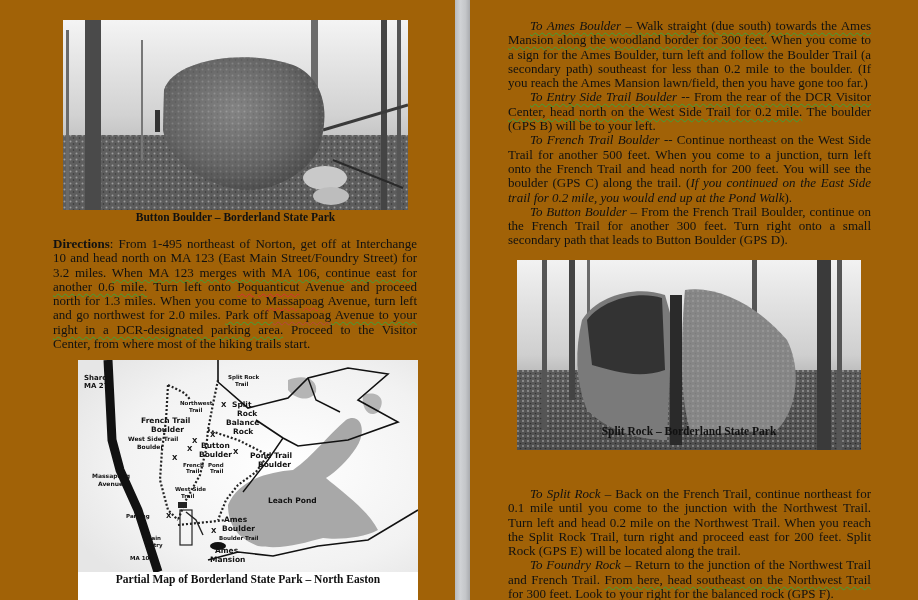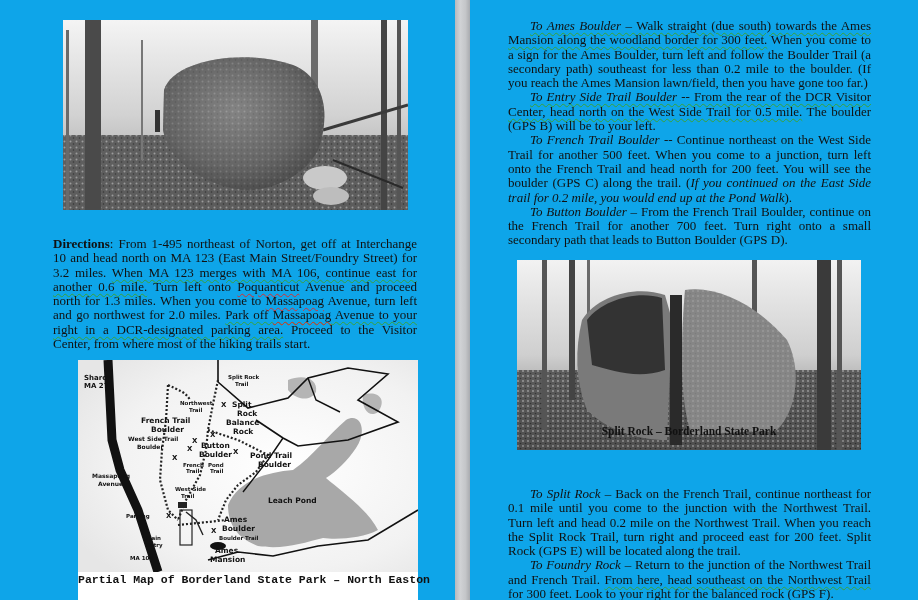"To Ames Boulder – Walk" .page { background: #0ea5e9 -> #a16207 }
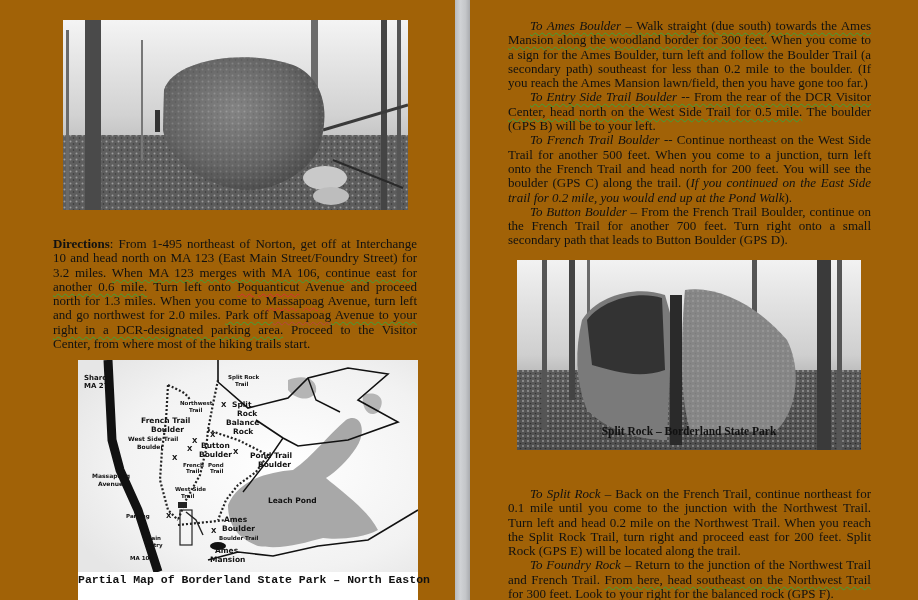"-- From the rear of" span { text: 0.5 -> 0.2 }
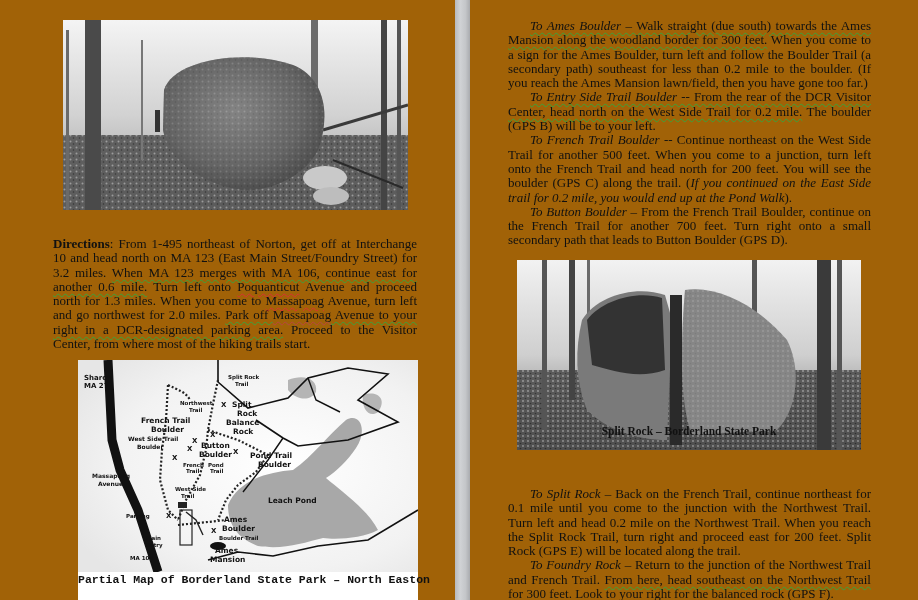"Button Boulder – Borderland State" div.caption { html: none -> <div>Button Boulder – Borderland State Park</div> }
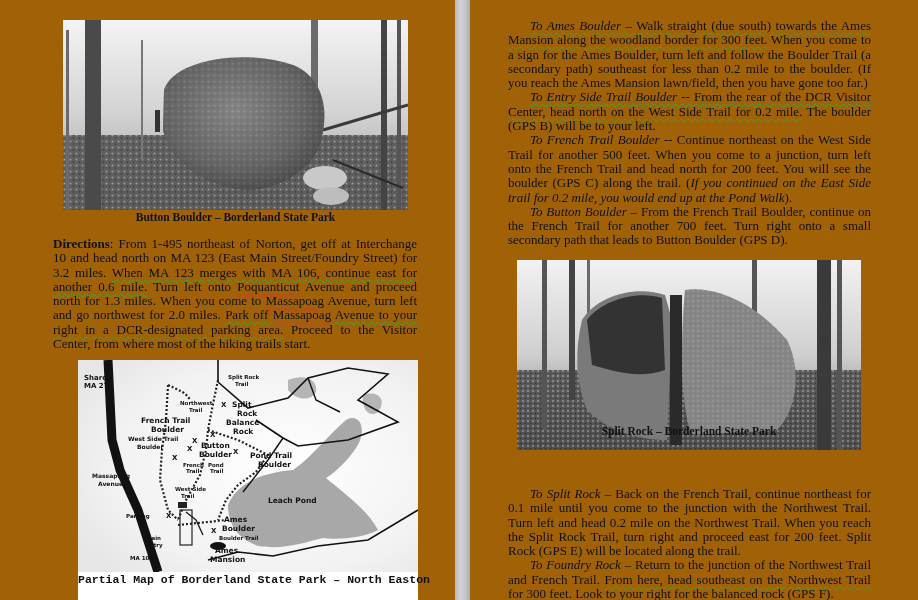"– From the French Trail" span { text: 700 -> 300 }
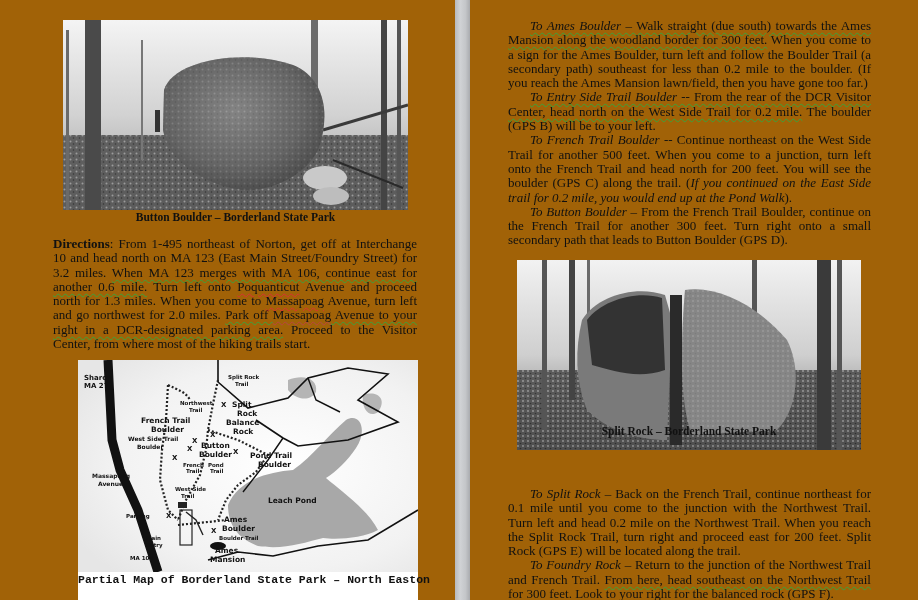"Partial Map of Borderland State" div.caption { font-family: Liberation Mono, monospace -> none }
